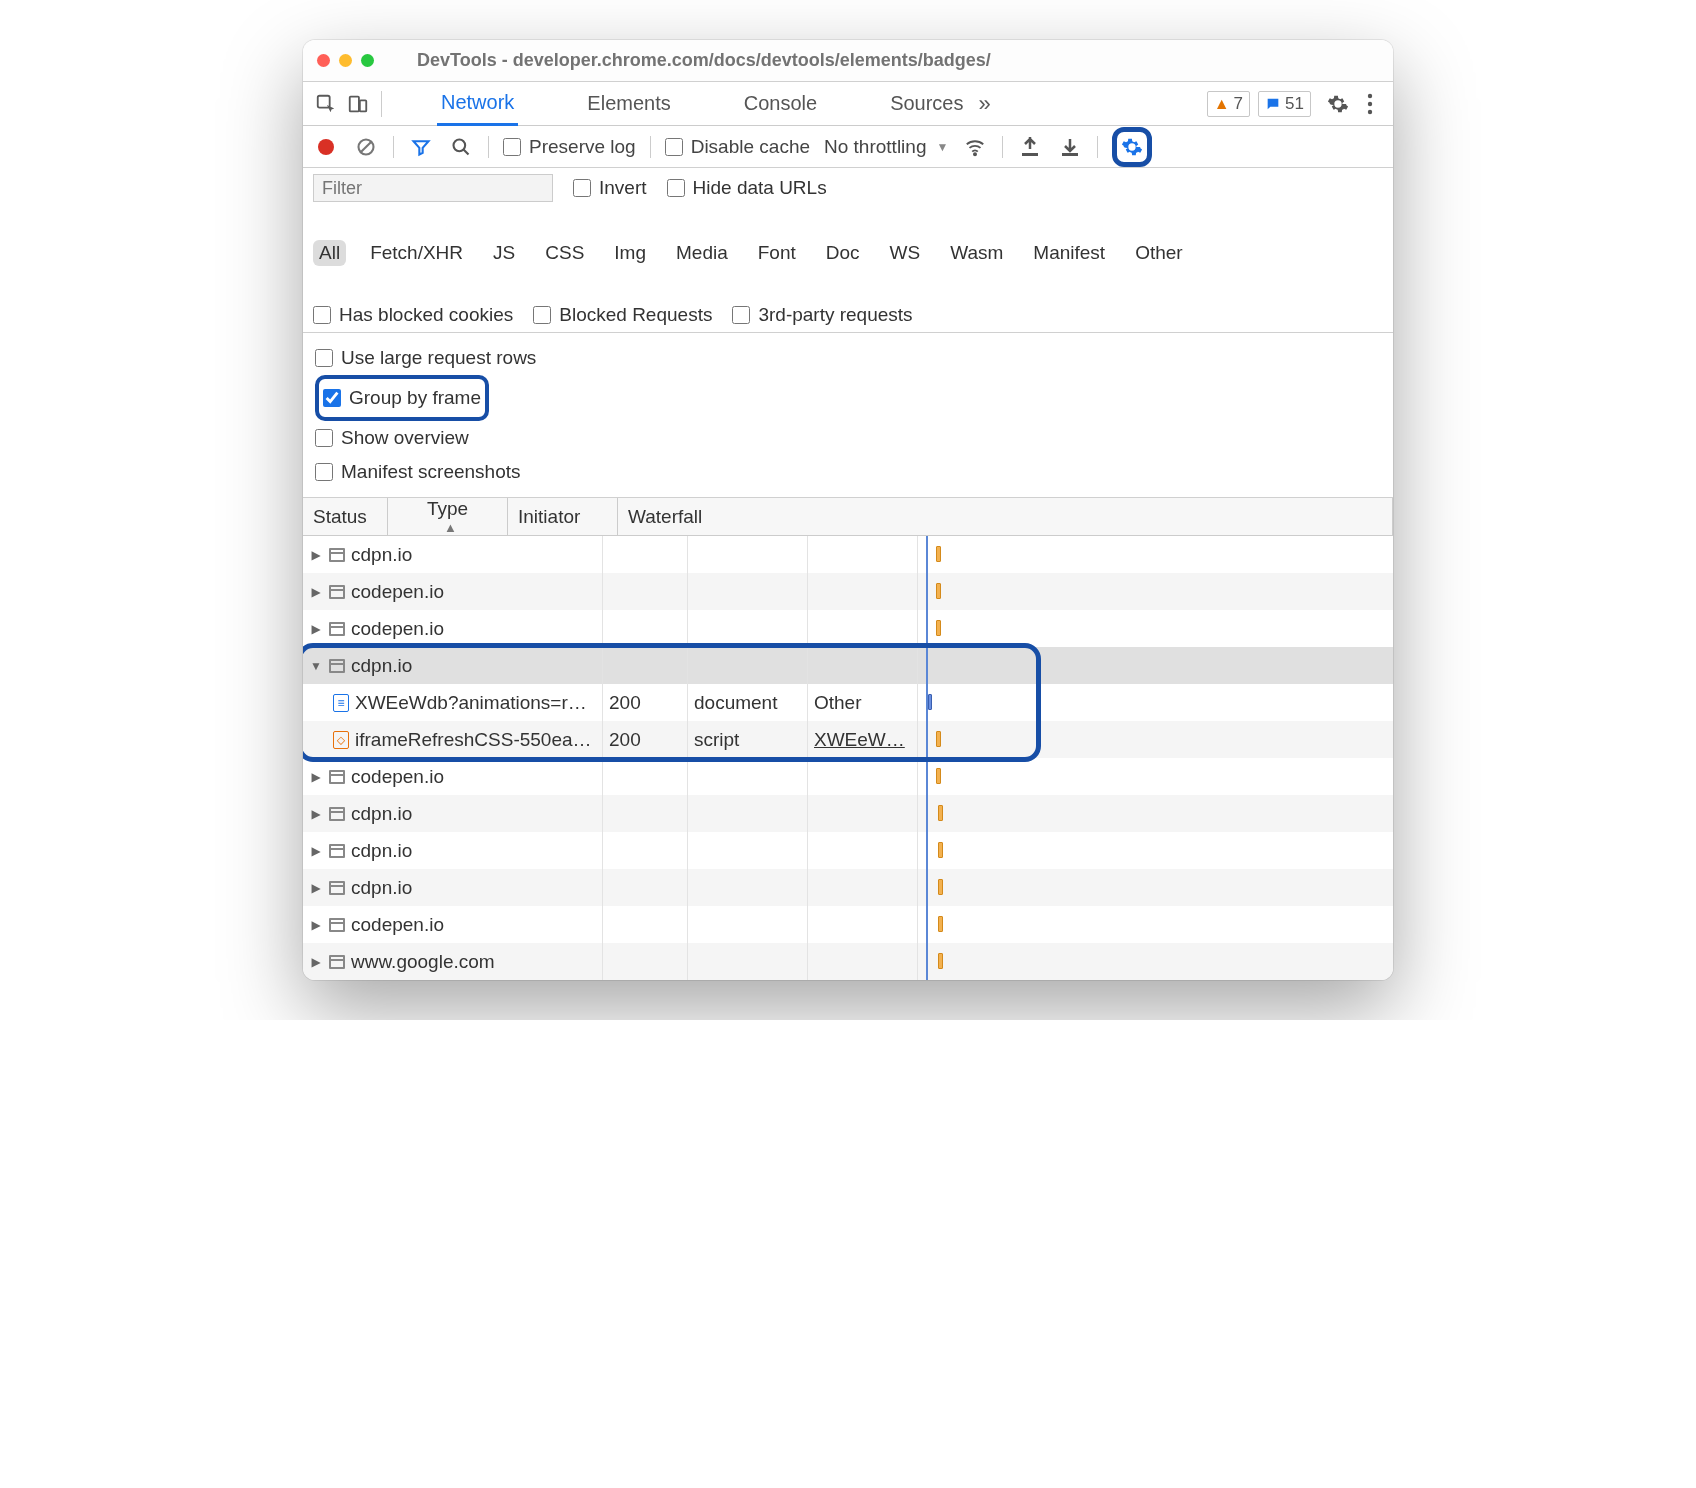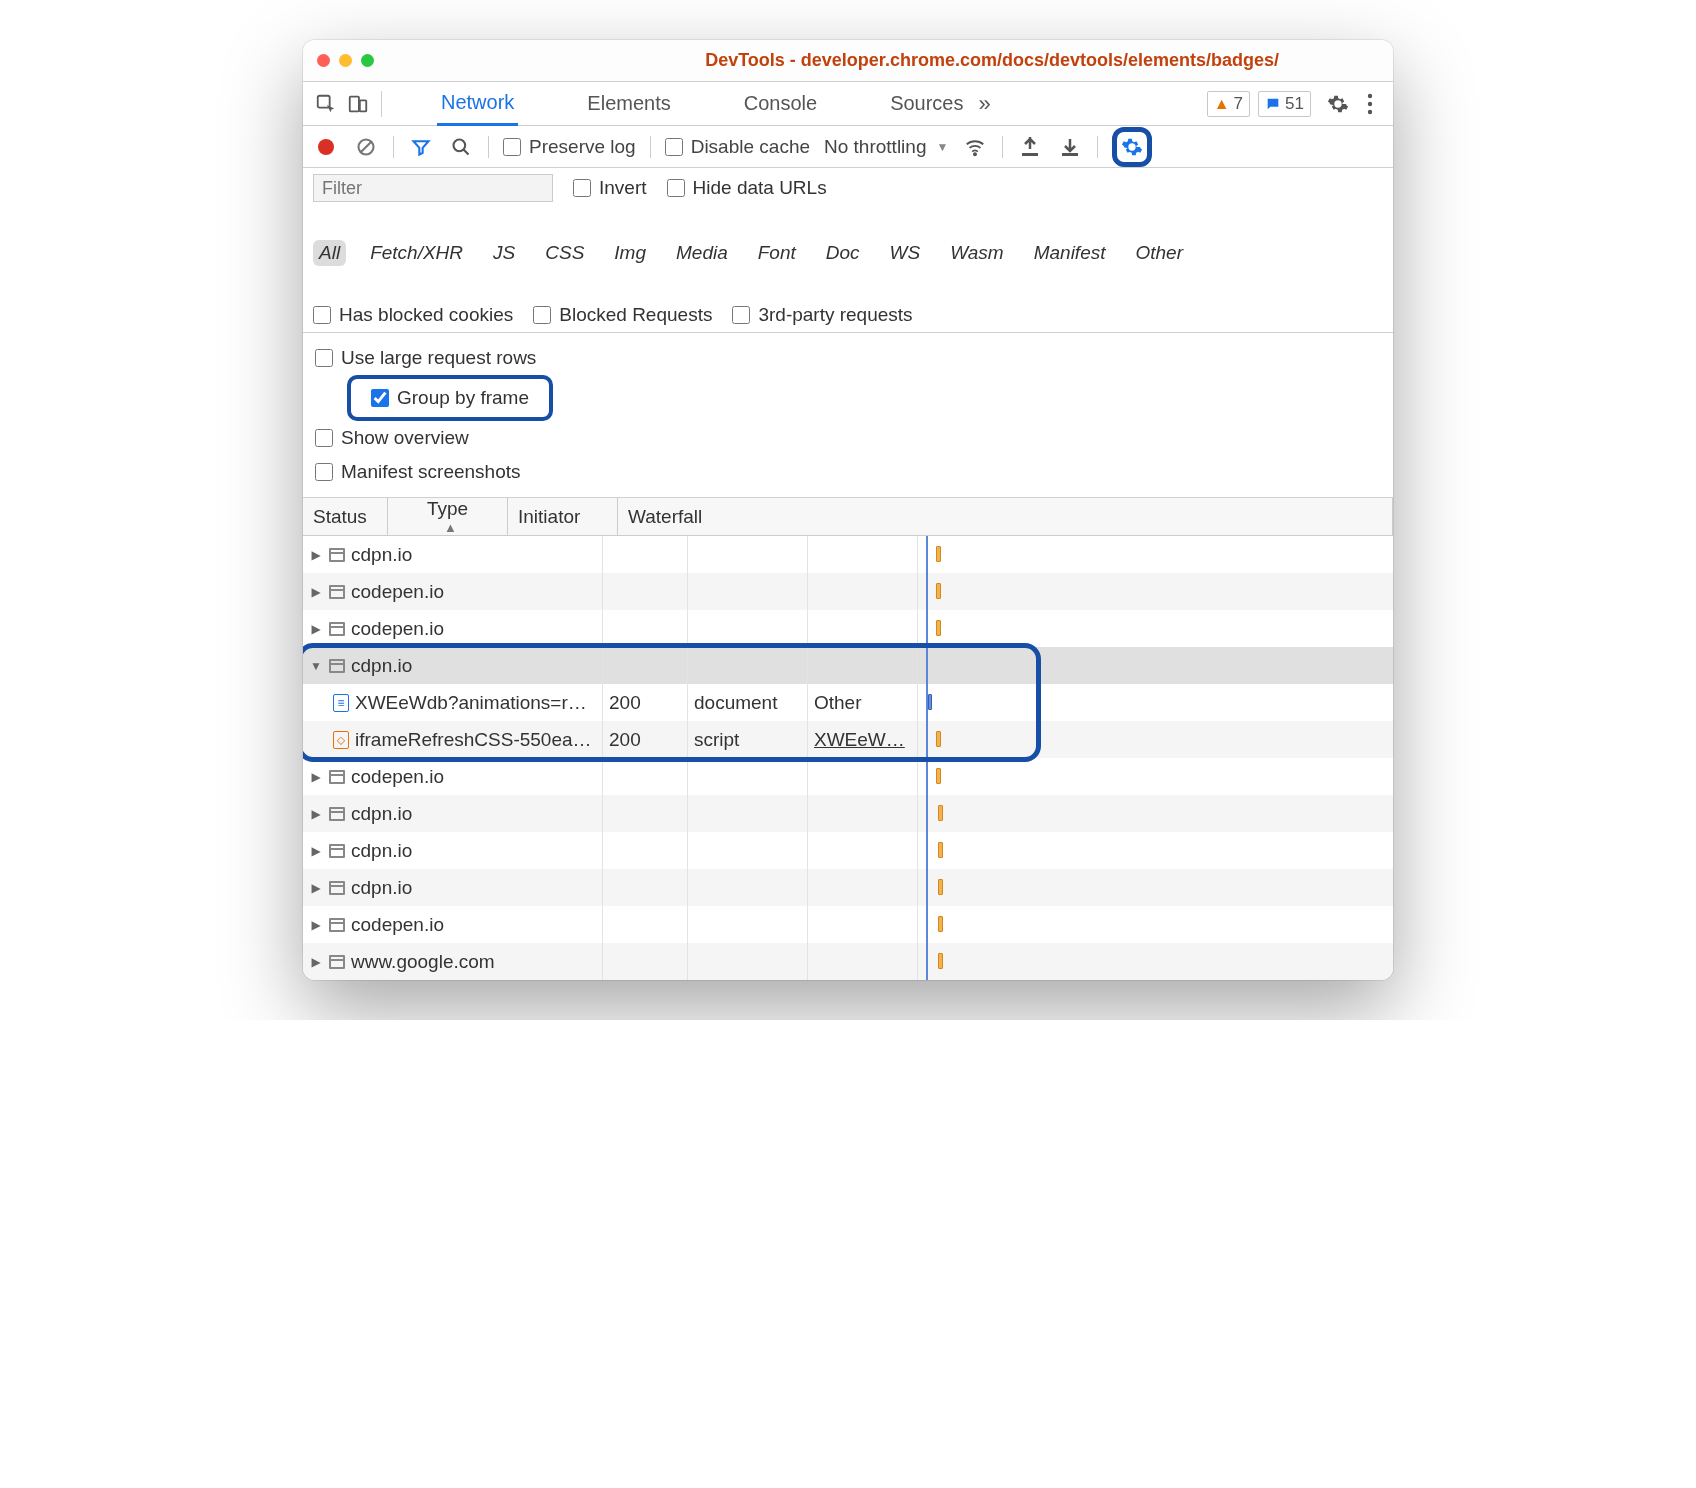"DevTools -" .title { color: #c2410c -> #737373; text-align: right -> left }
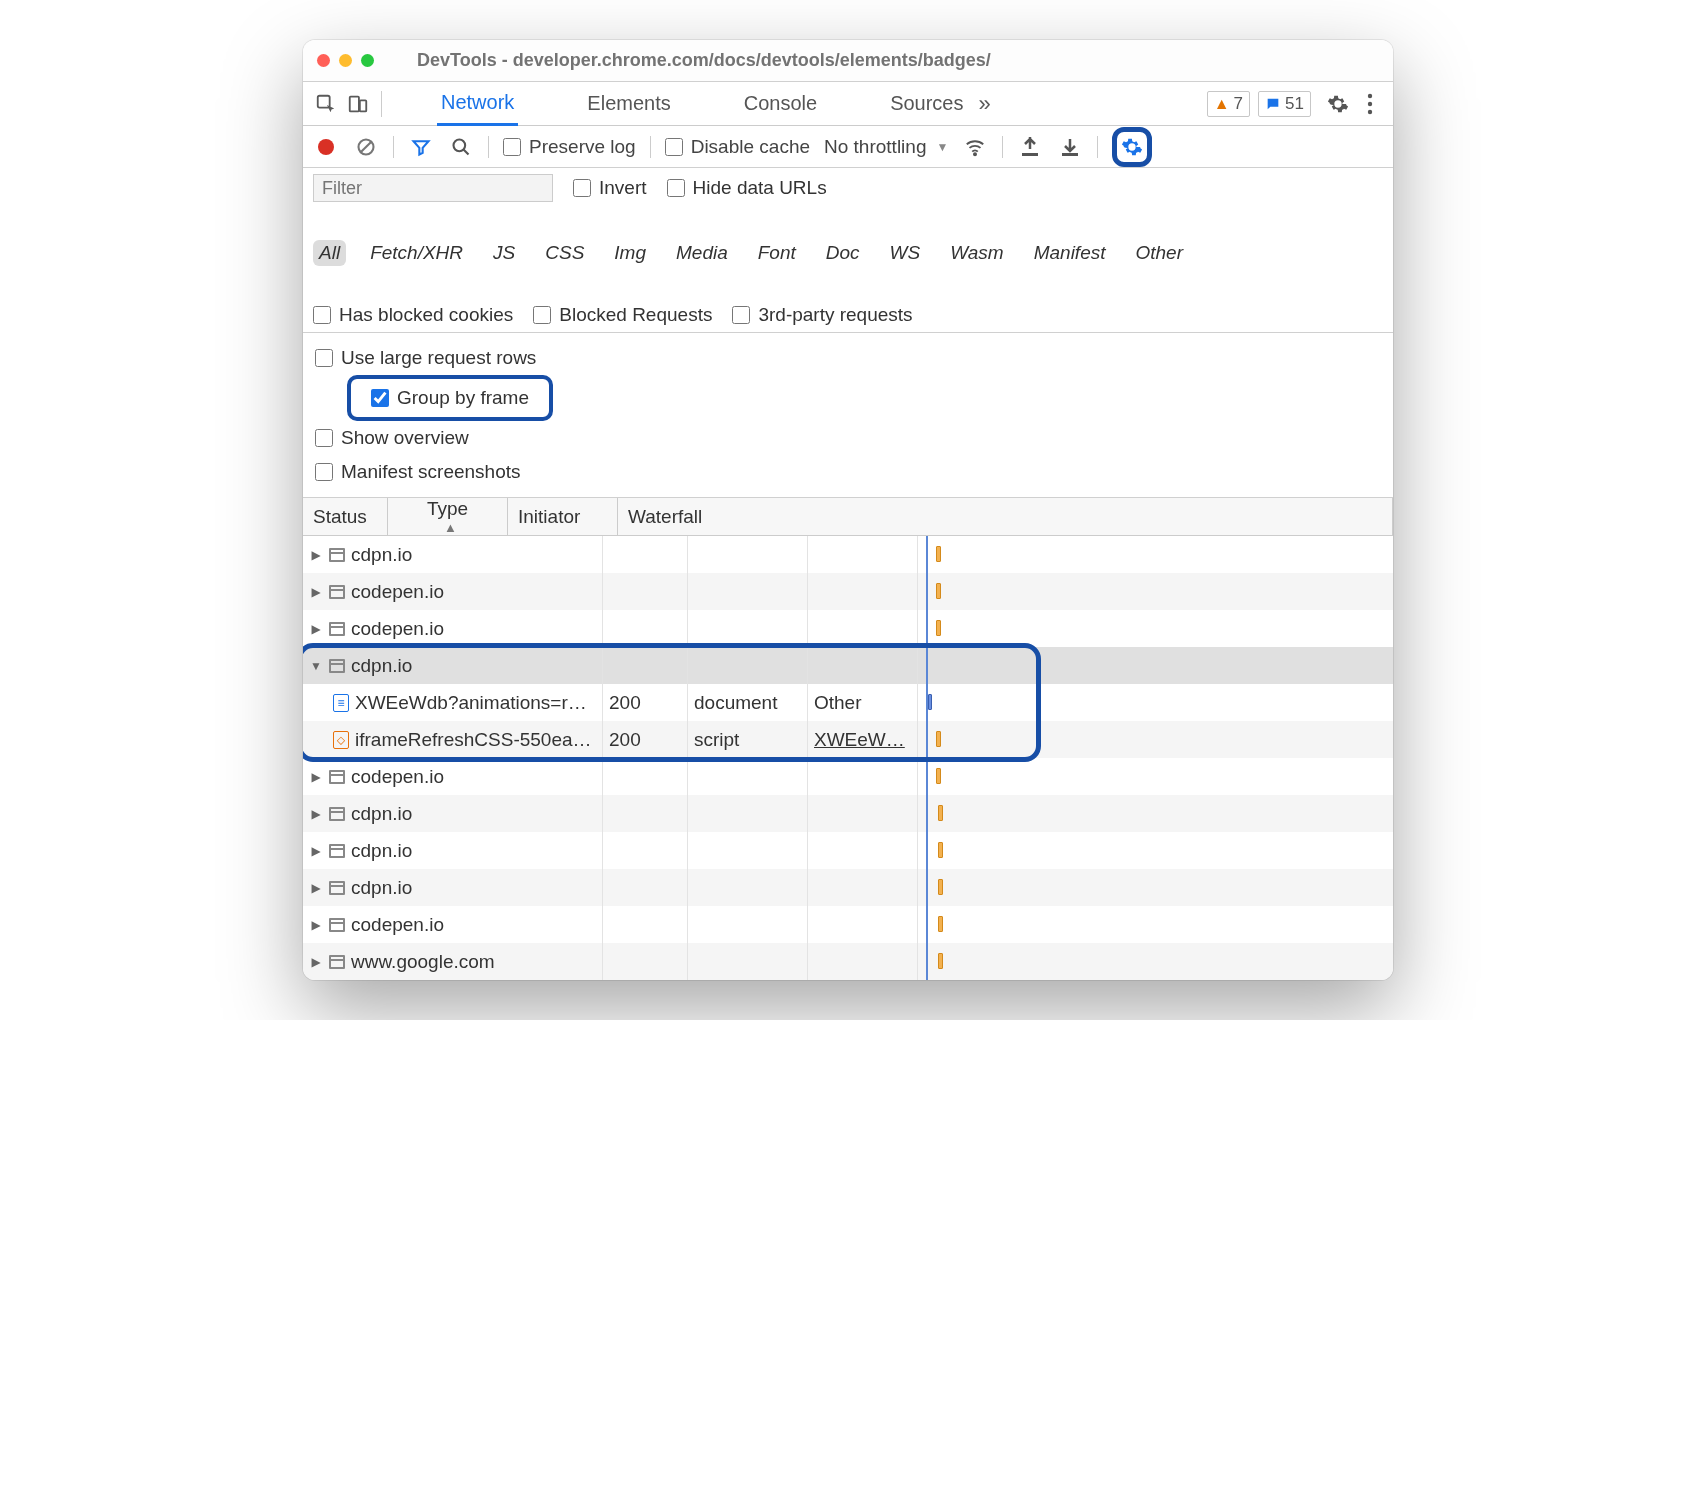"All" .chiprow { font-style: italic -> none }
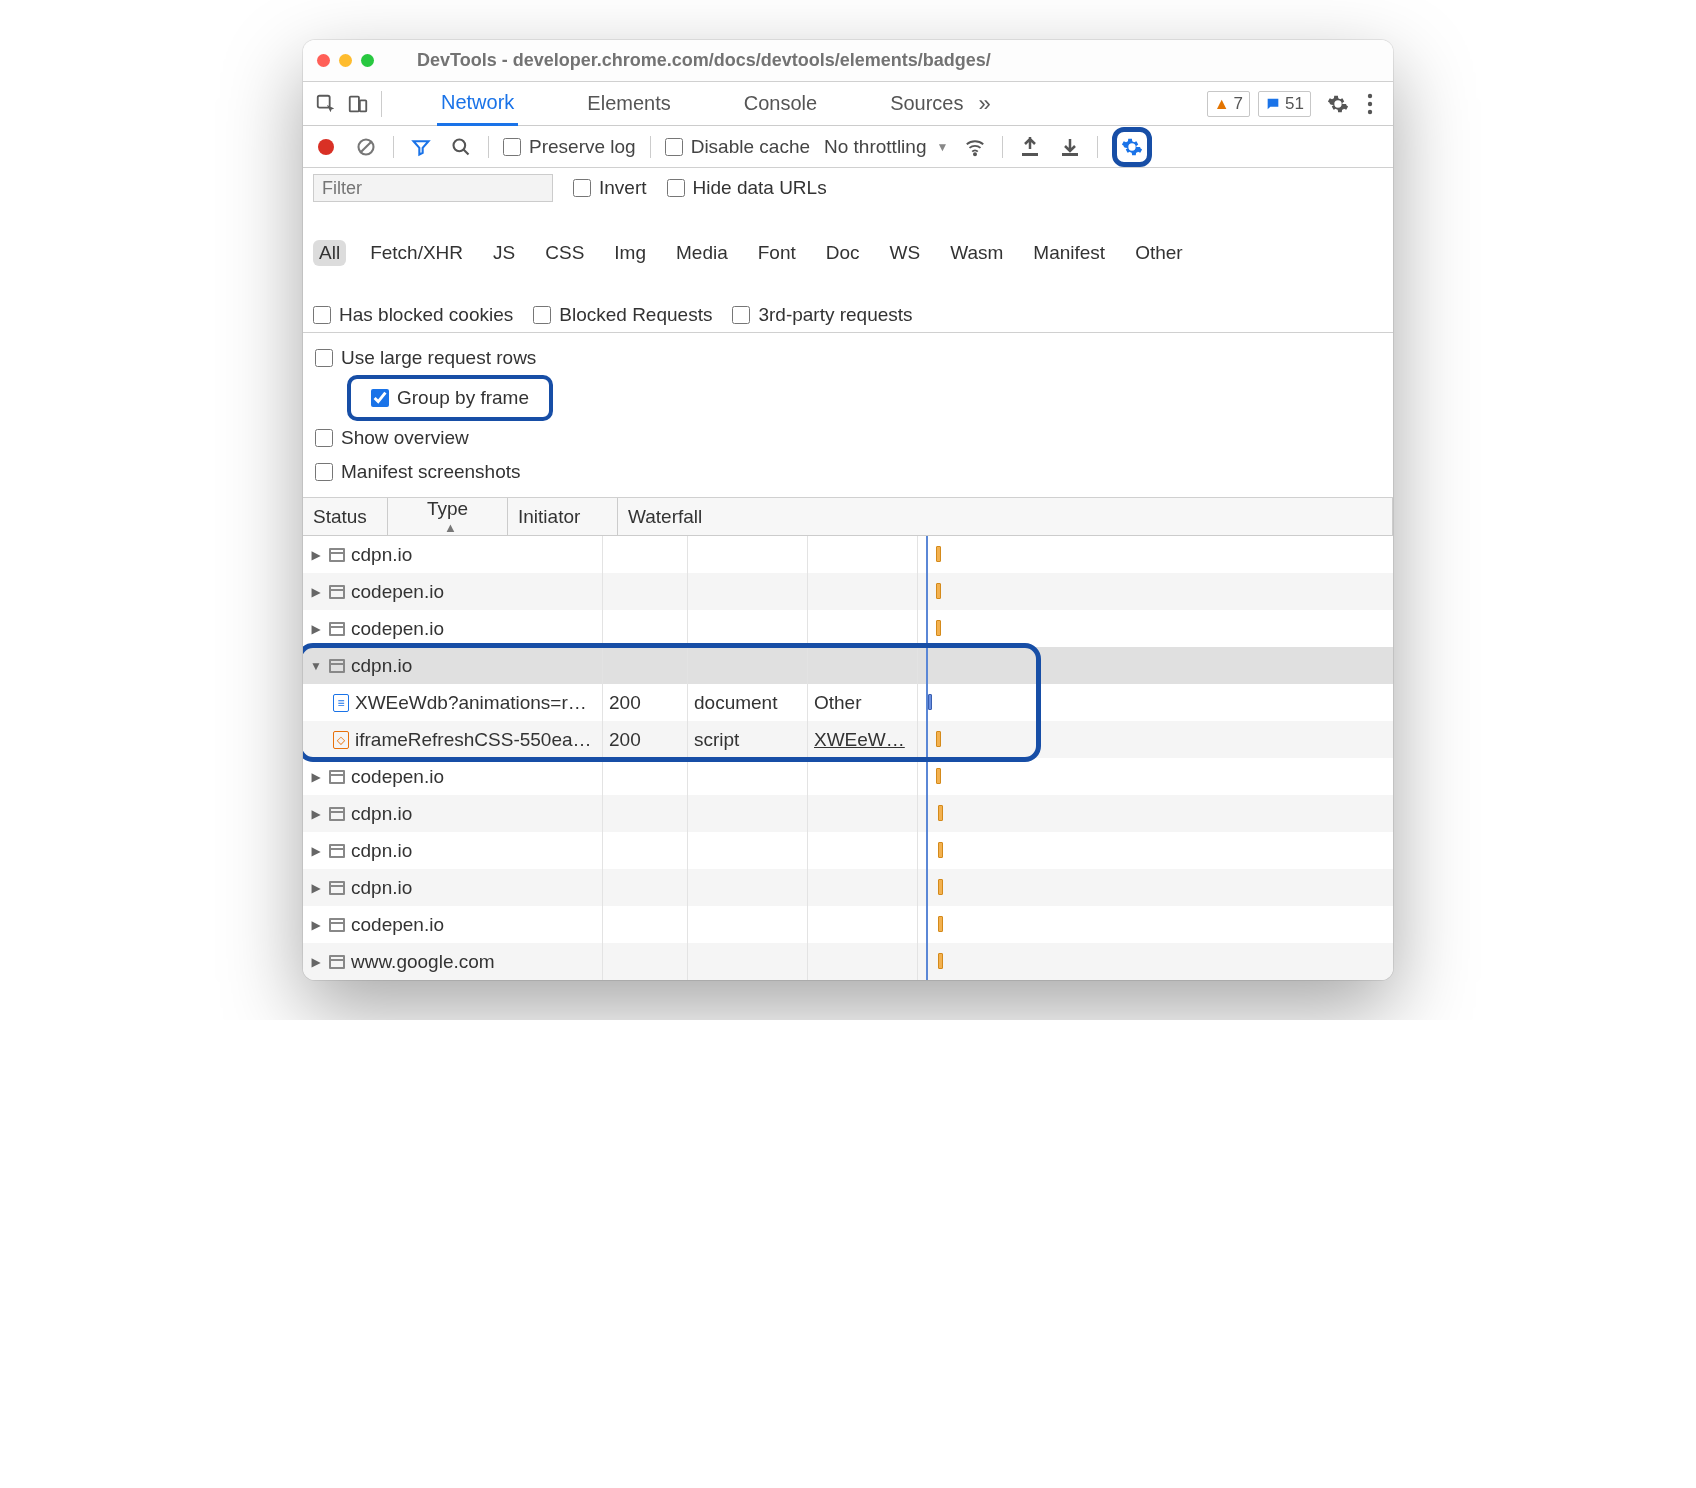"Group by frame" .hl { margin-left: 32px -> none; padding: 2px 20px -> 2px 4px }
